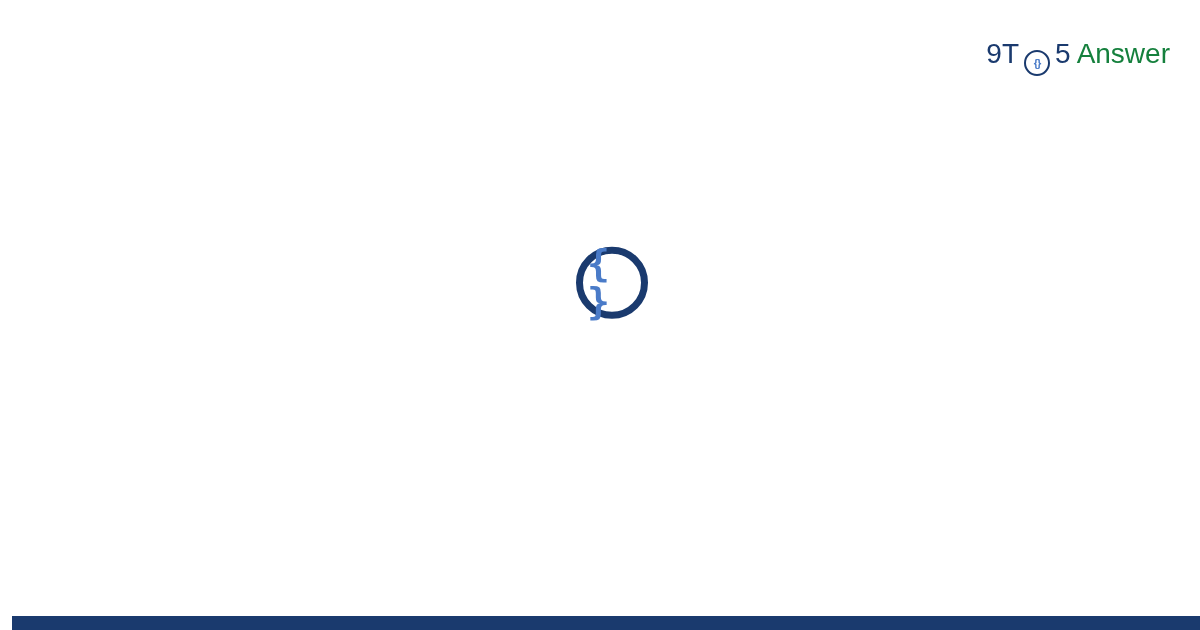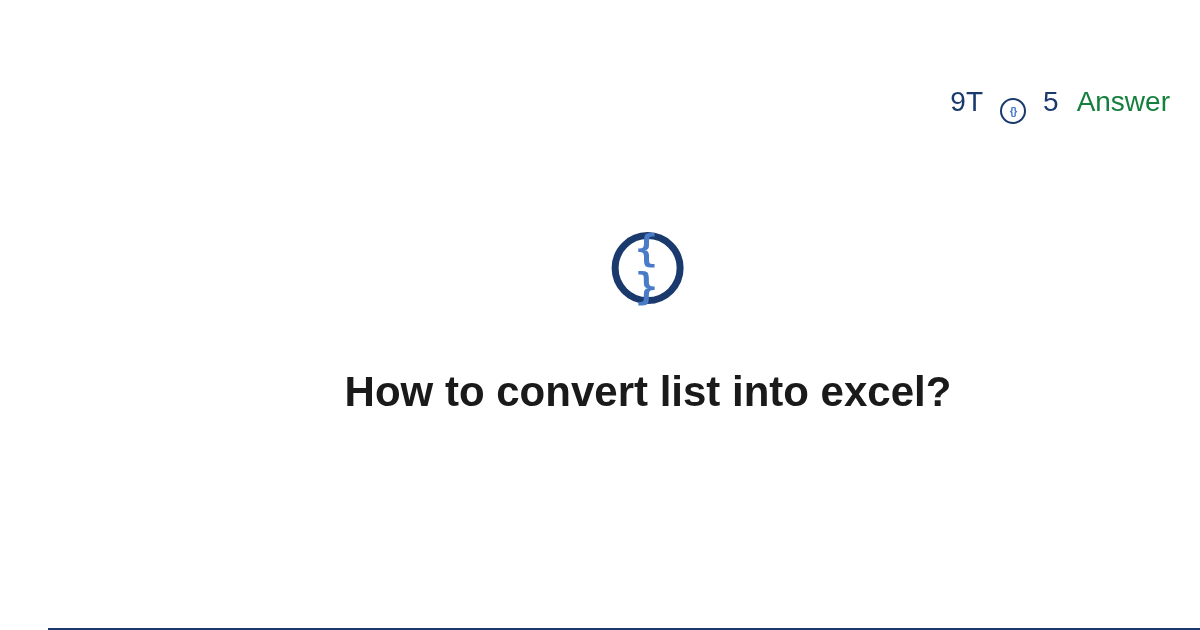"9T" * { margin: 16px -> 4px }
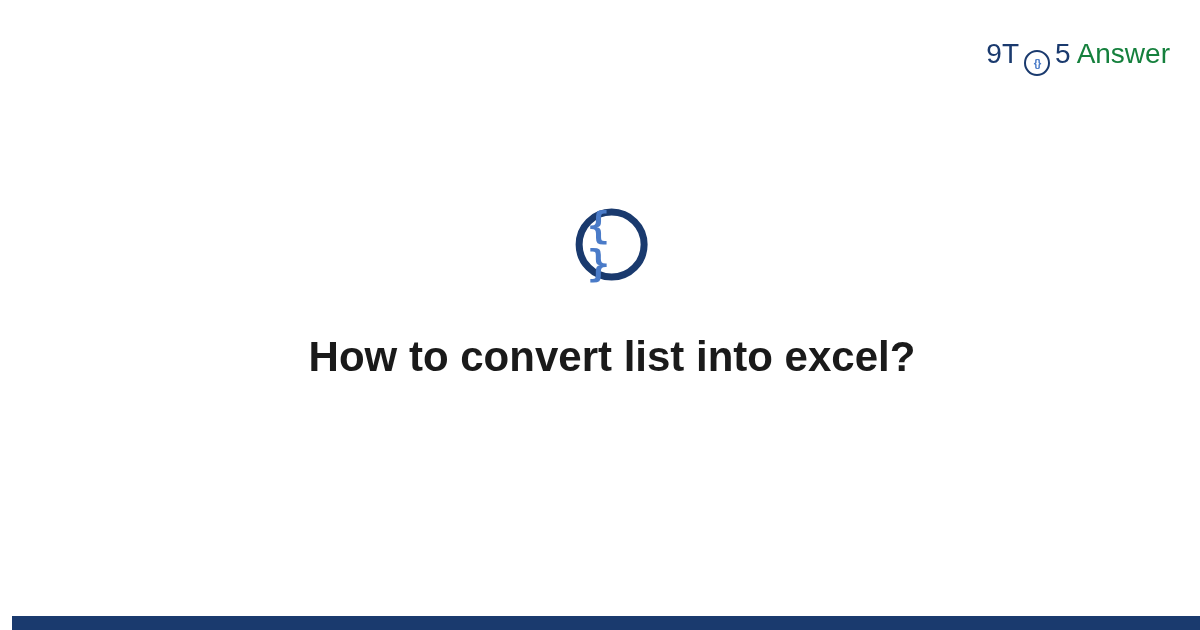"How to convert list into" h1.question-title { html: <h1>How to convert list into excel?</h1> -> none }
